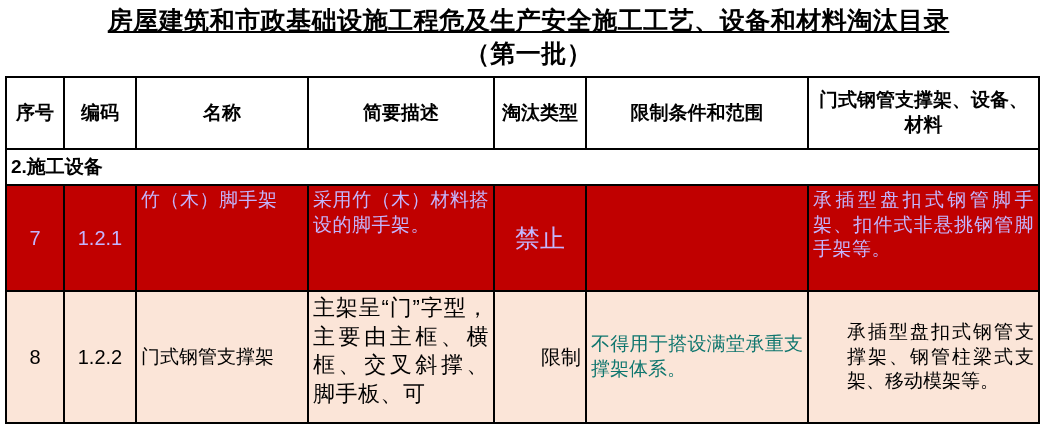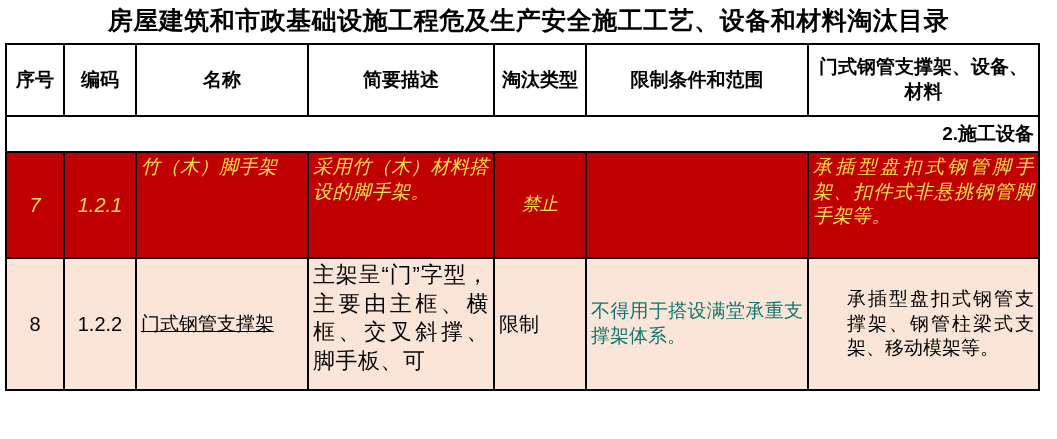"房屋建筑和市政基础设施工程危及生产安全施工工艺、设备和材料淘汰目录" .title-line { text-decoration: none -> underline }
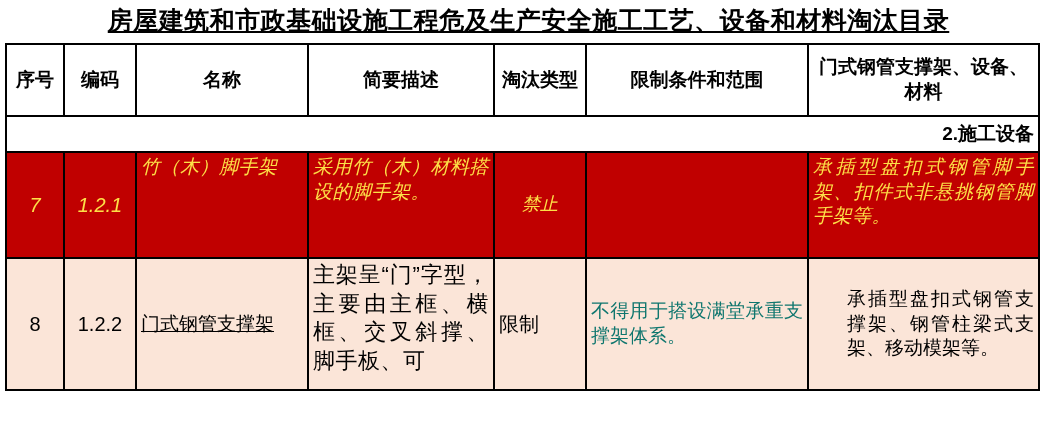"（第一批）" div.title-line2 { html: none -> <div>（第一批）</div> }
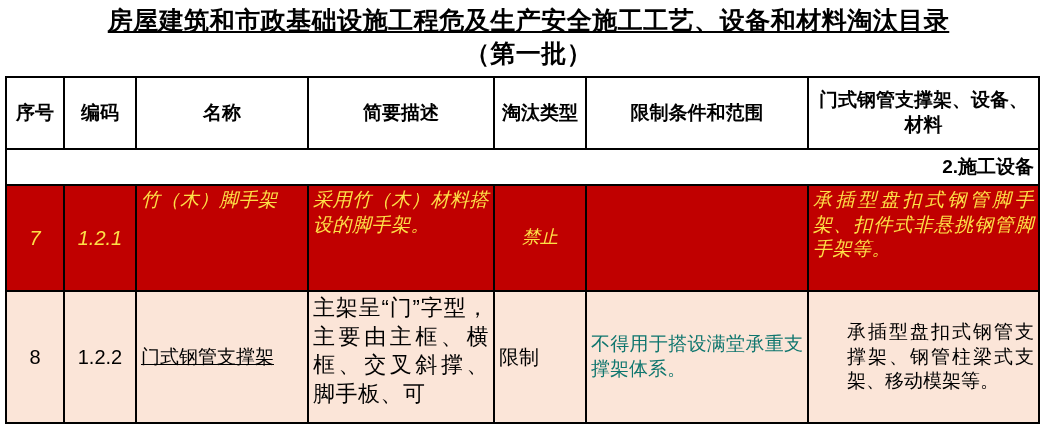"2.施工设备" .section-row td { text-align: right -> left }
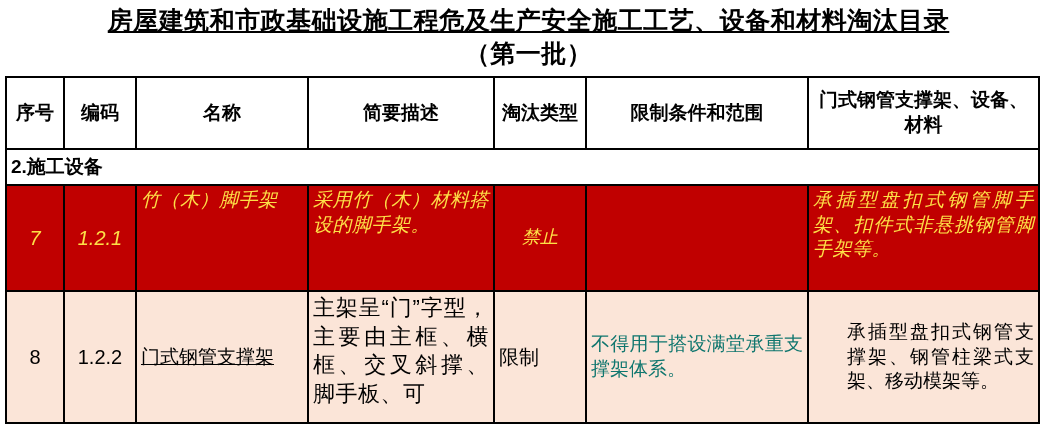"竹（木）脚手架" .row-red td { color: #fde047 -> #c4b5fd; font-style: italic -> none }
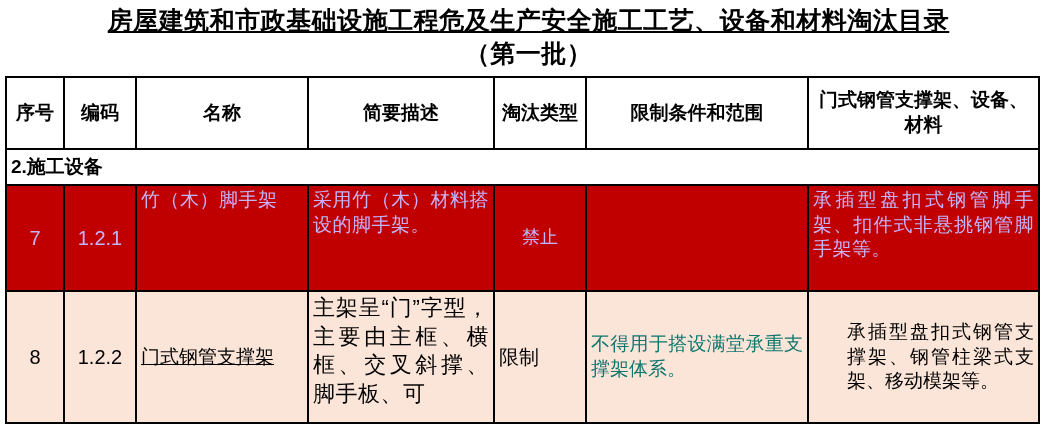"禁止" .row-red td.cell-type { font-size: 18px -> 25px }
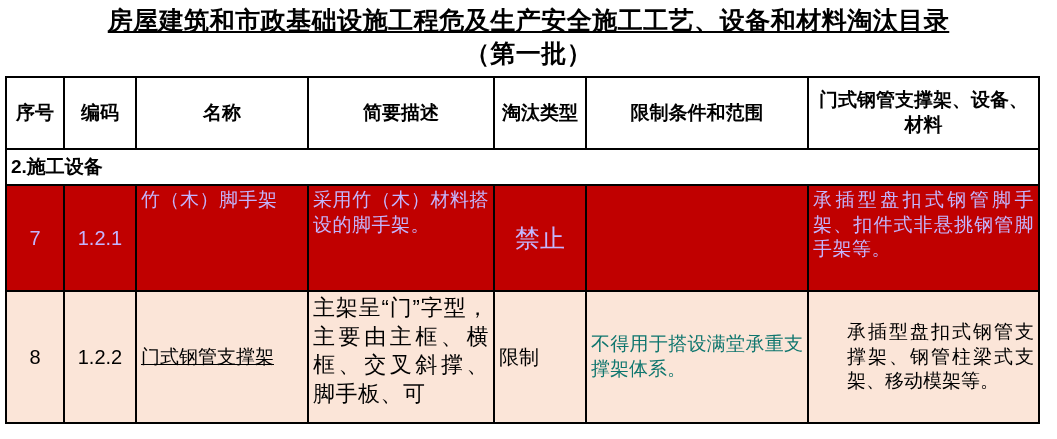"门式钢管支撑架" .row-pink td.cell-name { text-decoration: underline -> none }
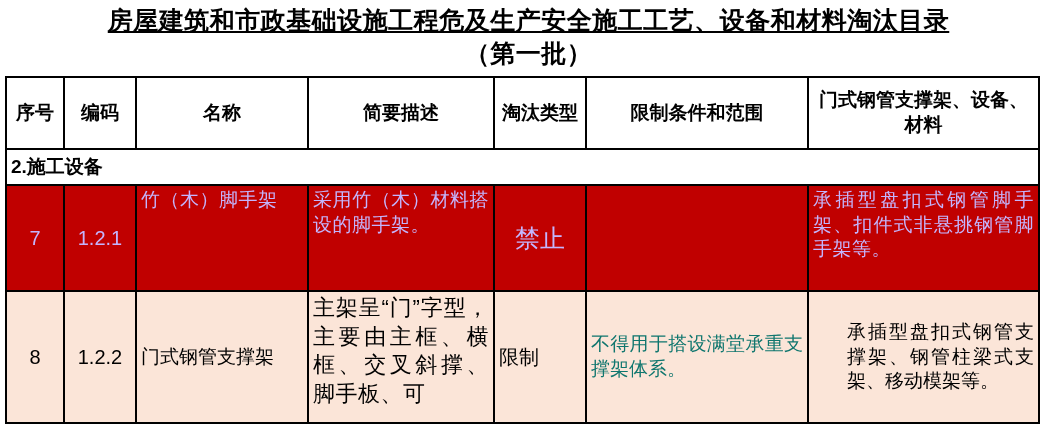"限制" .row-pink td.cell-type { text-align: left -> right }
